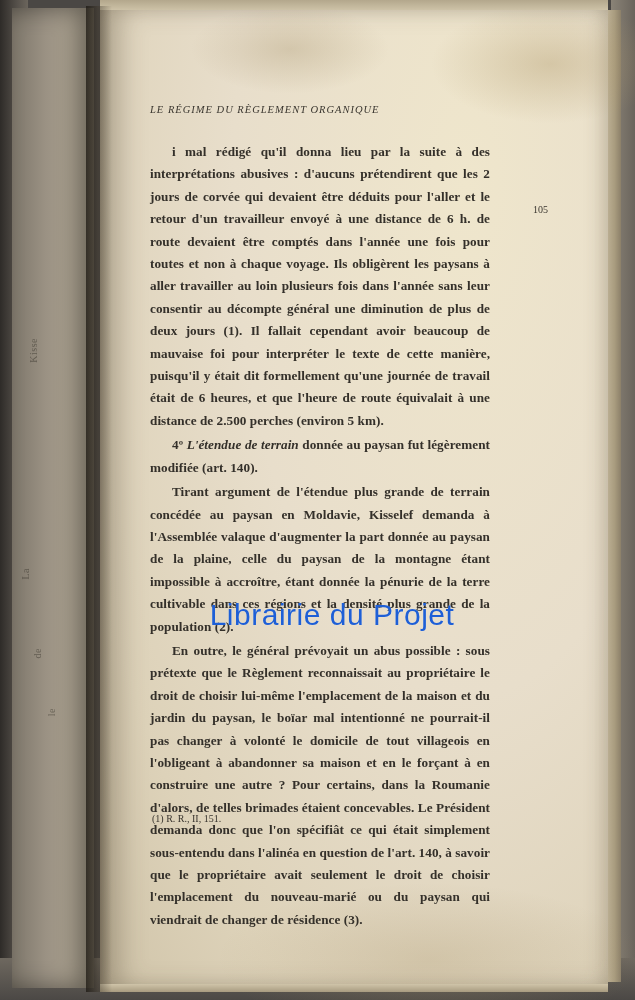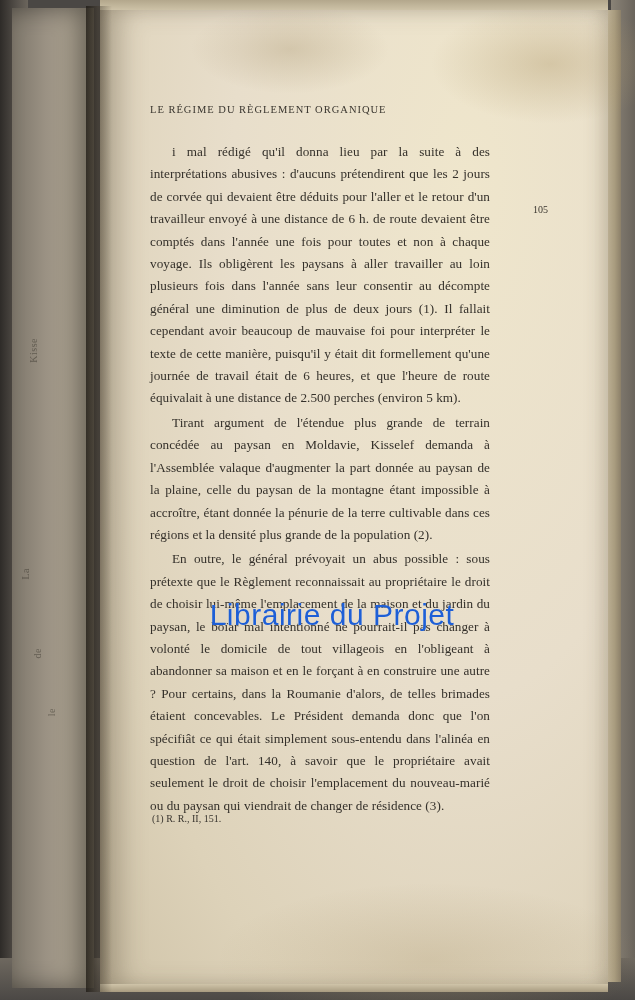"LE RÉGIME DU RÈGLEMENT ORGANIQUE" .running-head { font-style: none -> italic }
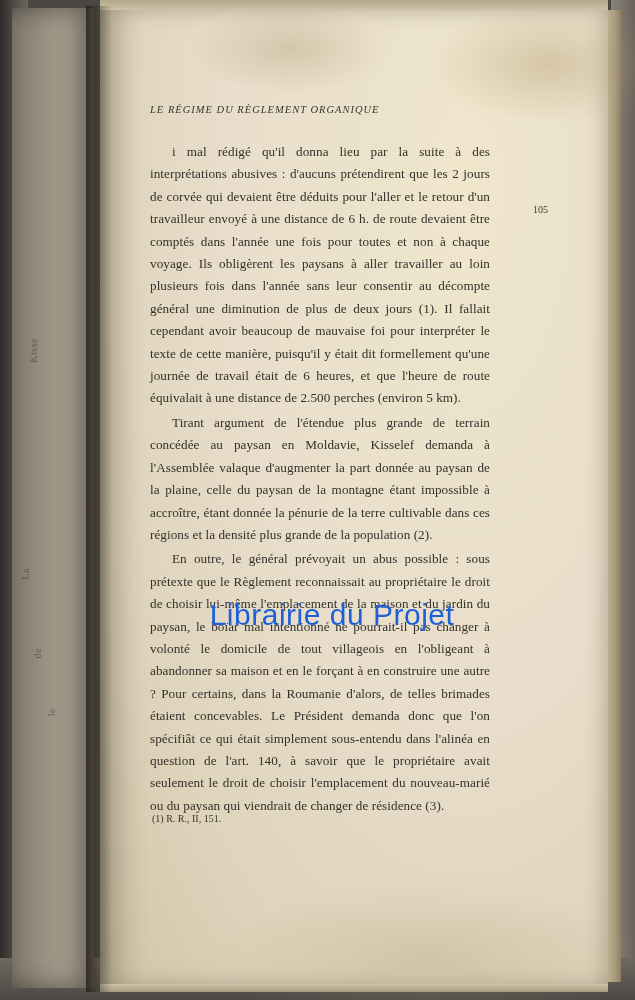"i mal rédigé qu'il donna" p.body { font-weight: none -> bold }
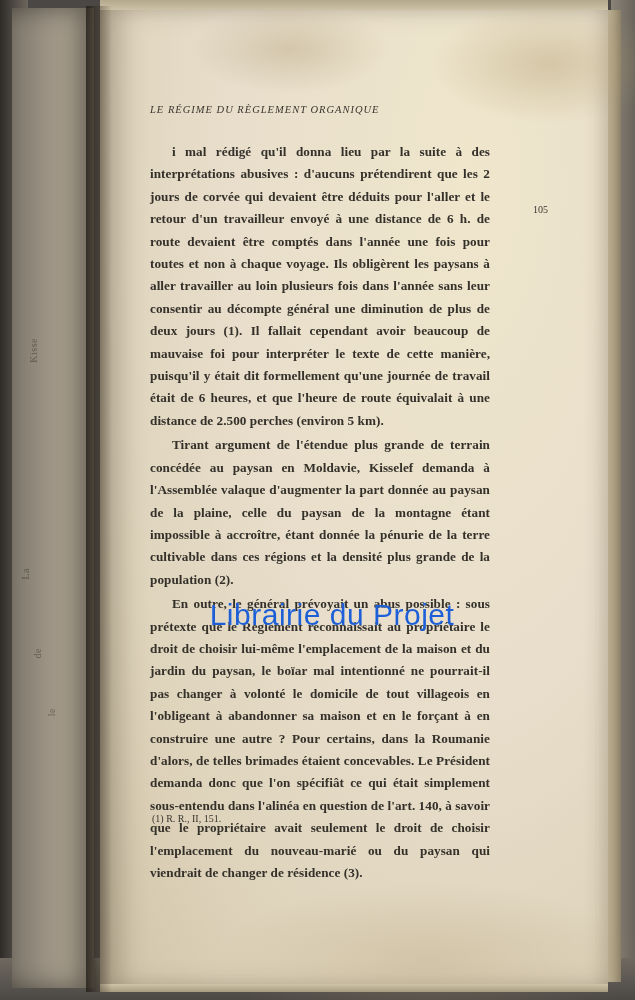"4º L'étendue de terrain donnée" p.body { html: none -> <p> <span>4º <i>L'étendue de terrain</i> donnée au paysan fut légèrement modifiée (art. 140).</span> </p> }
